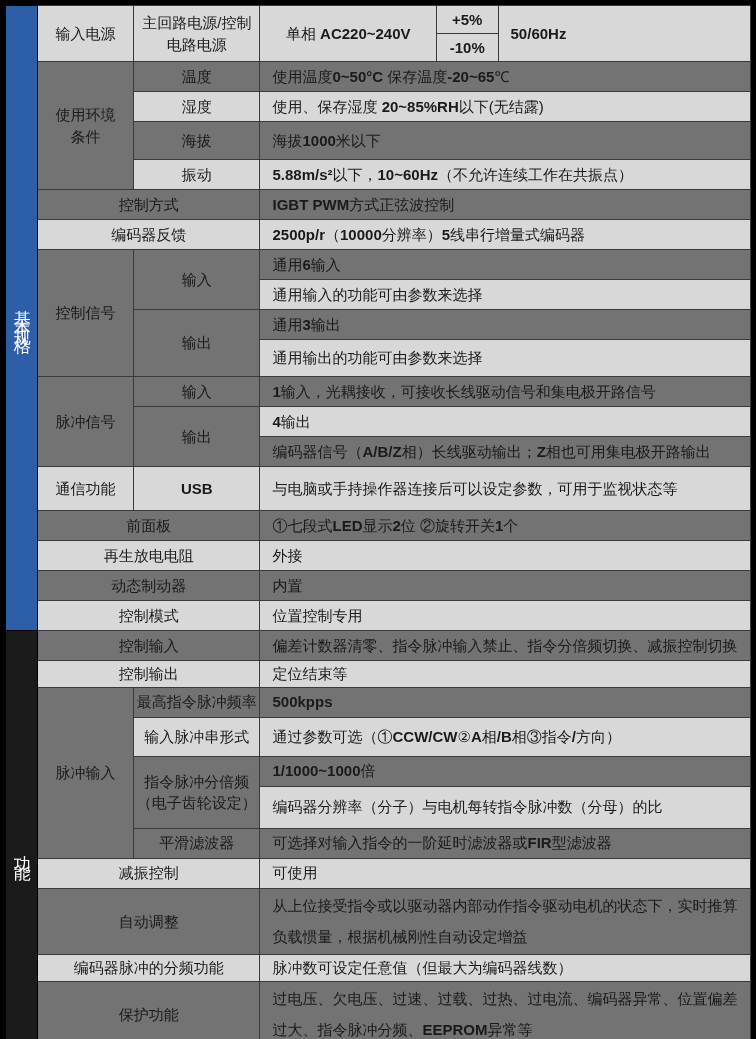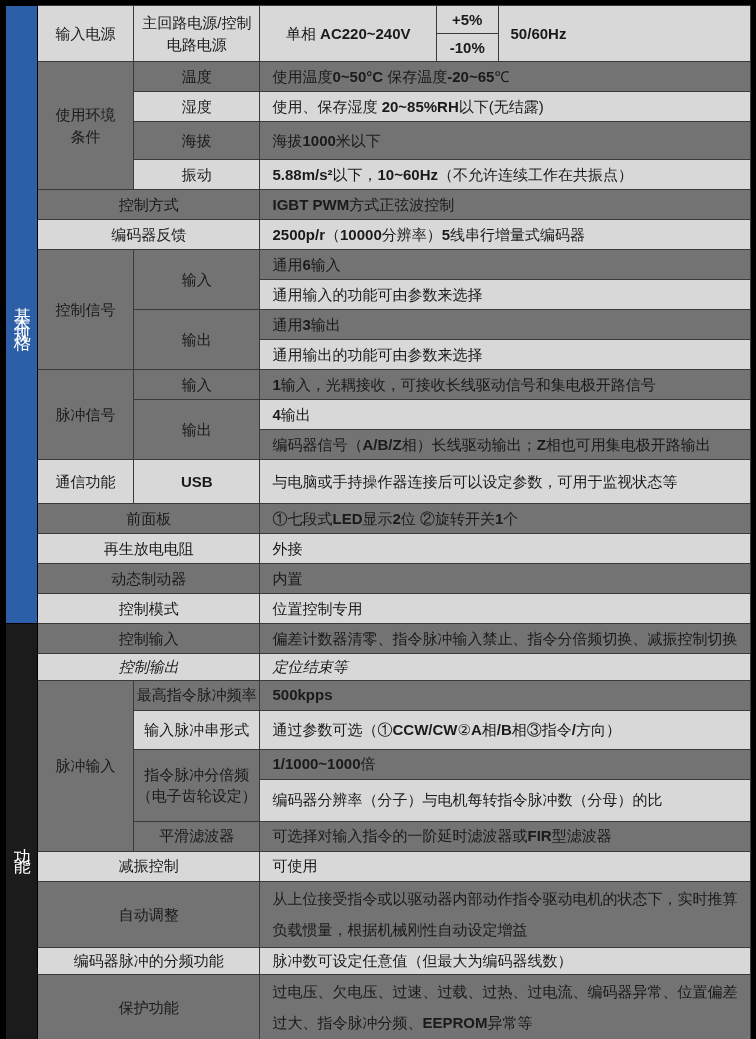"通用输出的功能可由参数来选择" tr { height: 30px -> 37px }
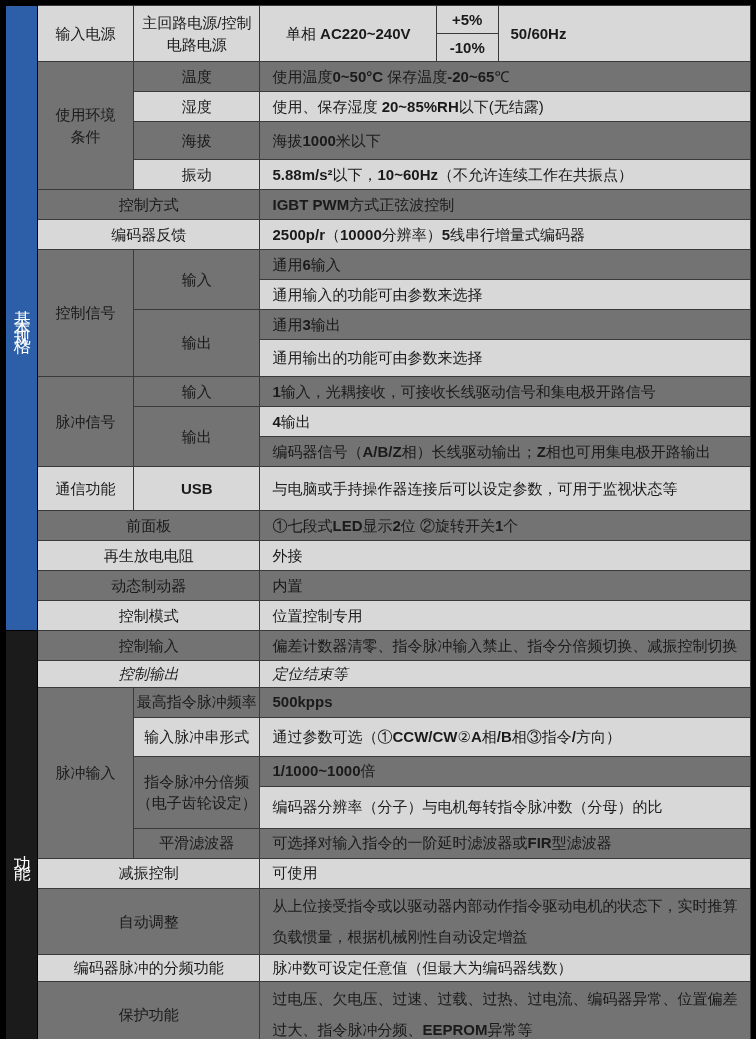"控制输出" tr { font-style: italic -> none }
